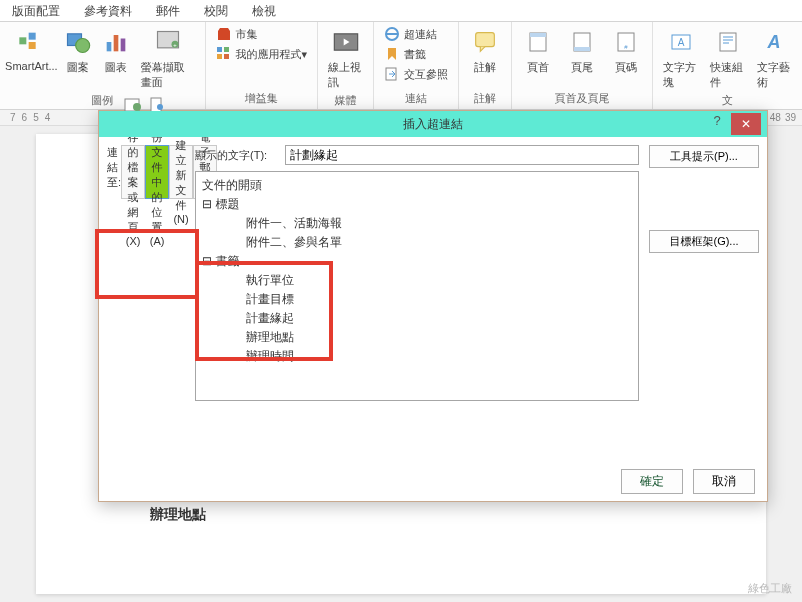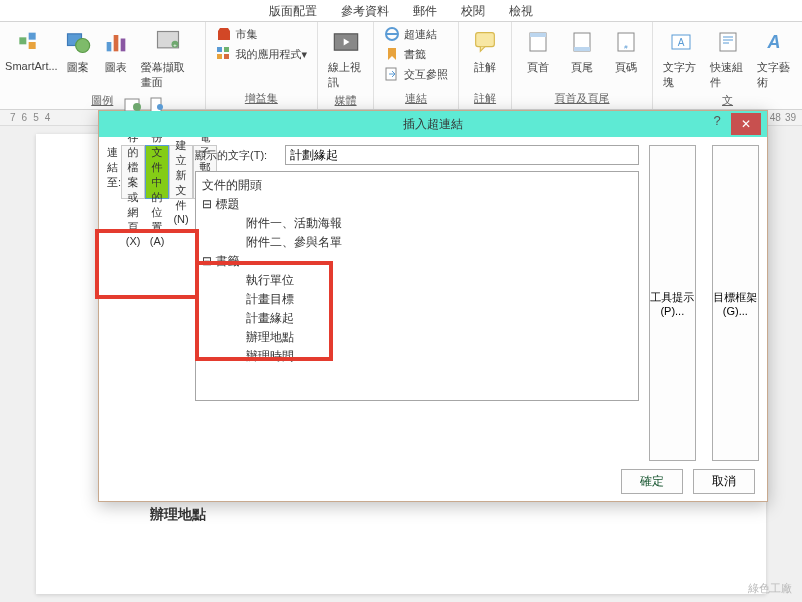"版面配置" .ribbon-tabs { justify-content: center -> none }
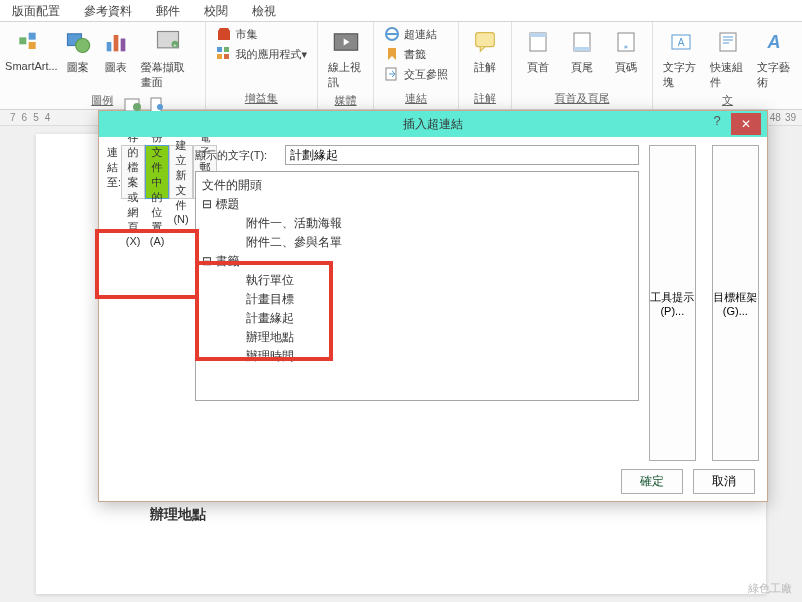"圖例" .ribbon-group-label { text-decoration: underline -> none }
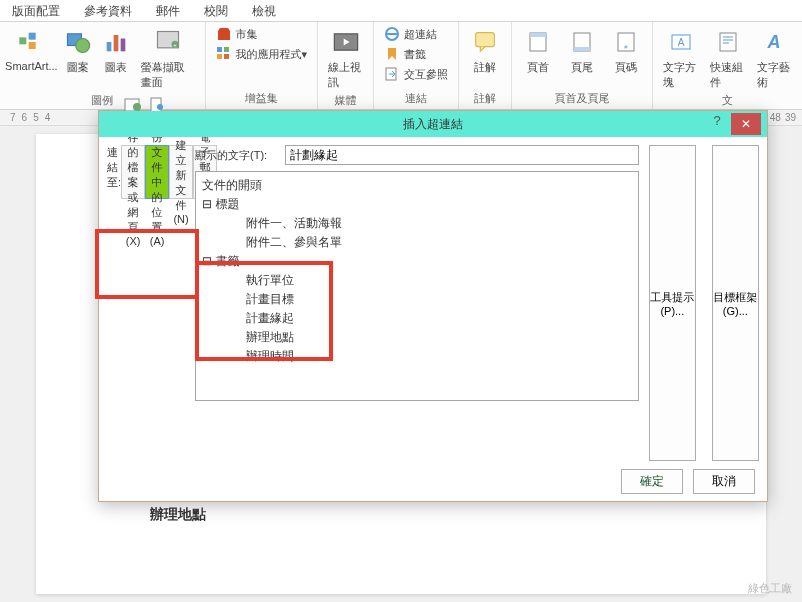"工具提示(P)..." .dialog-right { flex-direction: row -> column }
